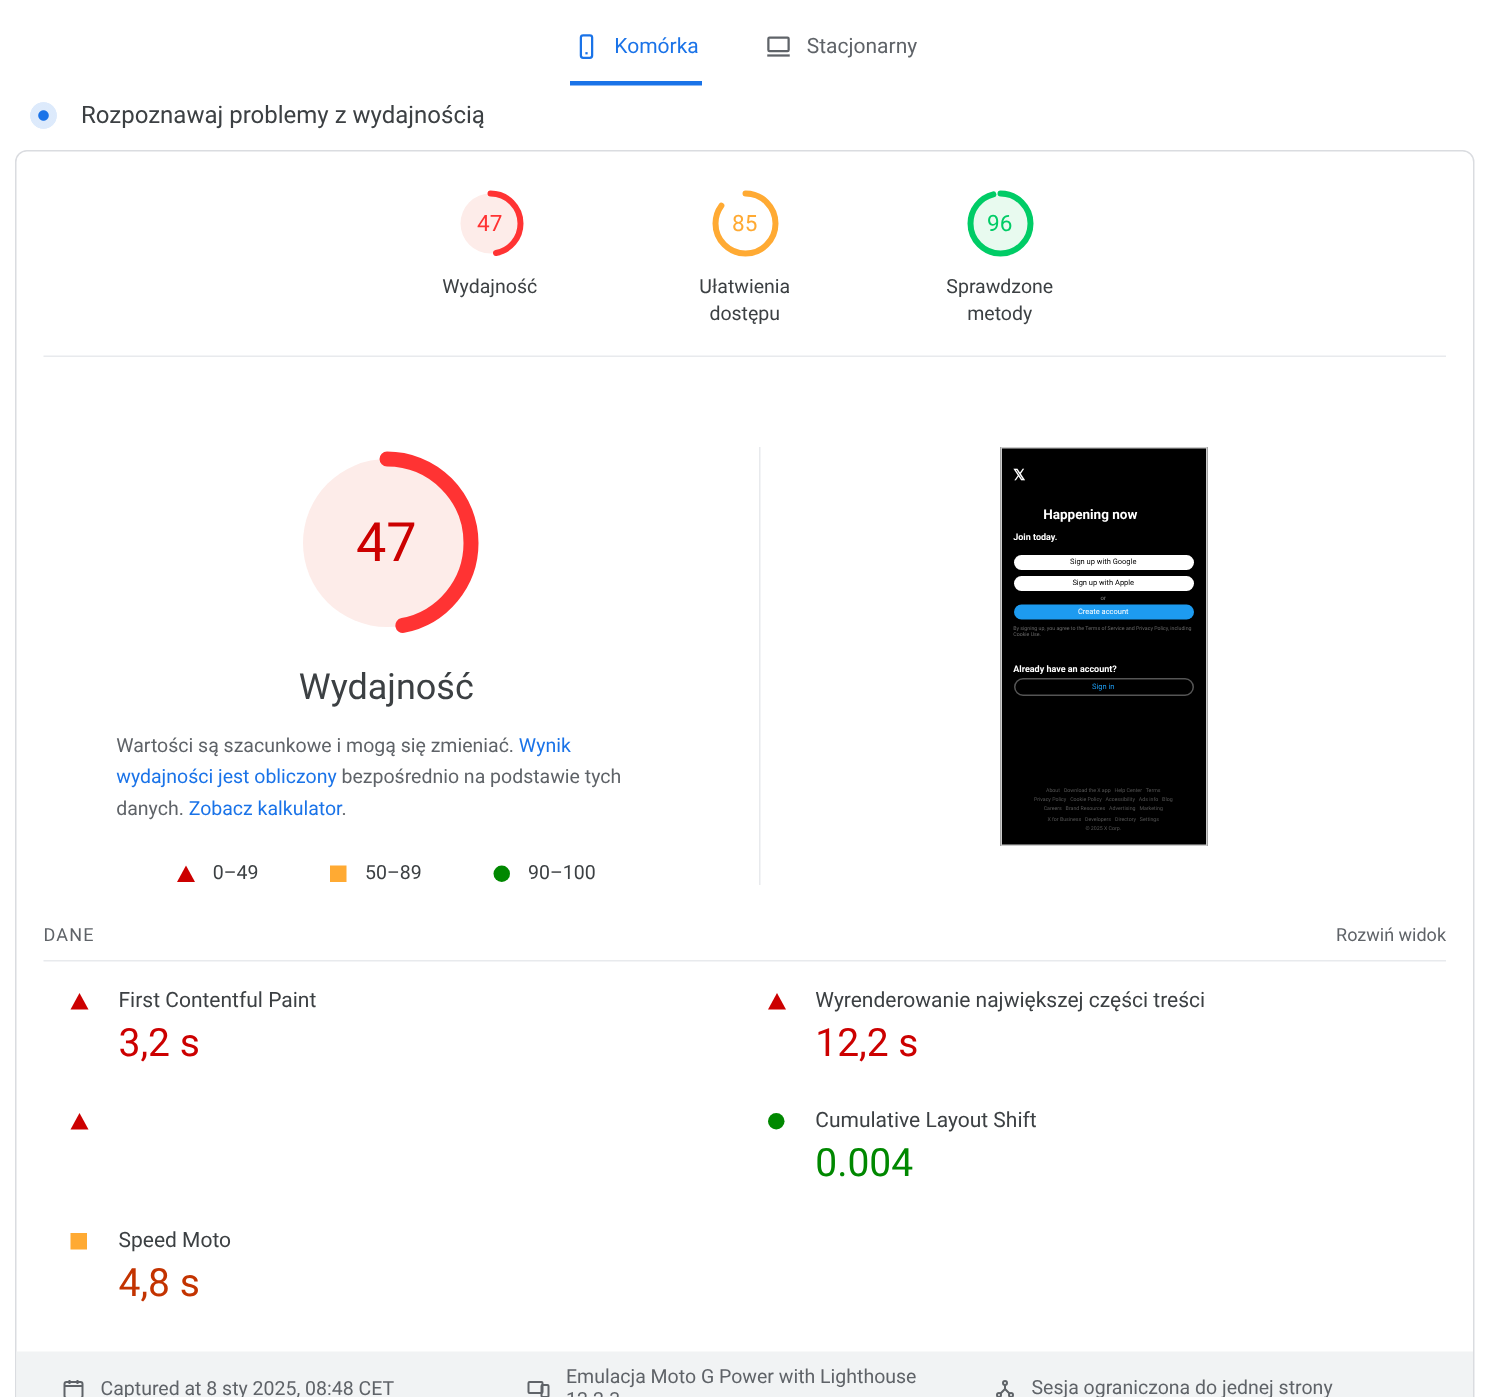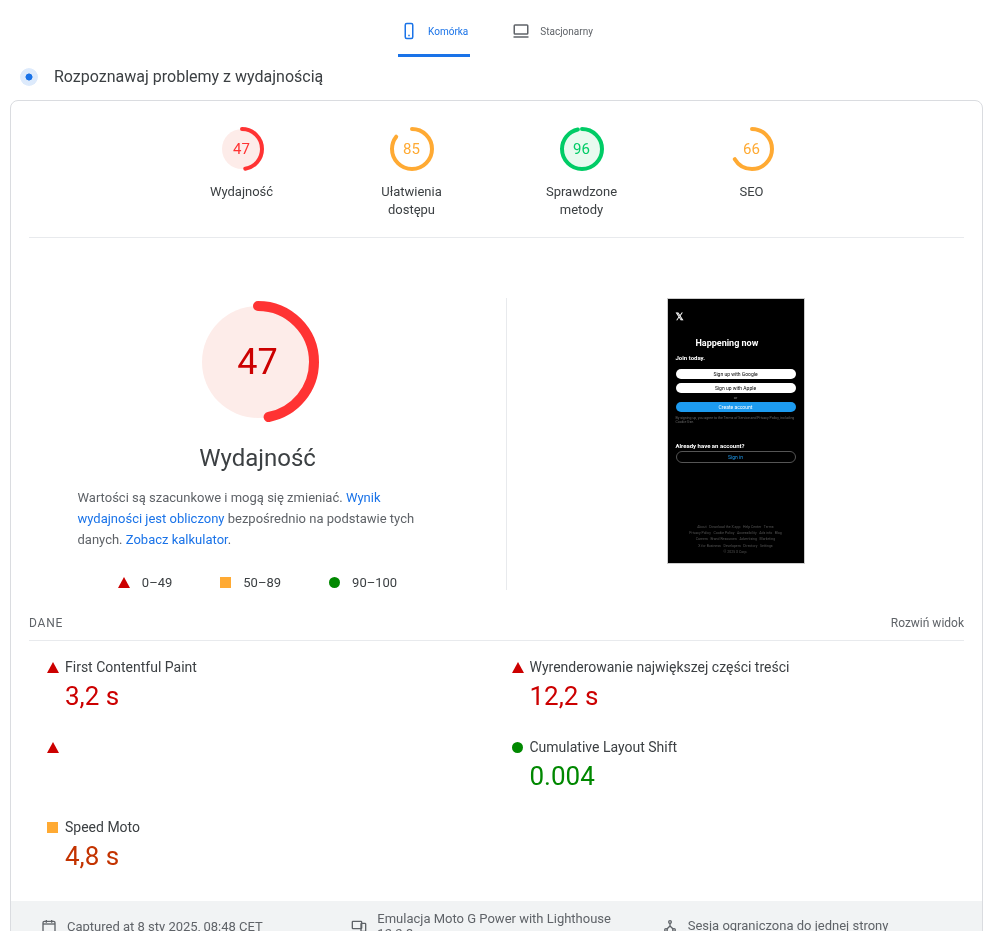"Komórka" .tab { font-size: 10px -> 14px }
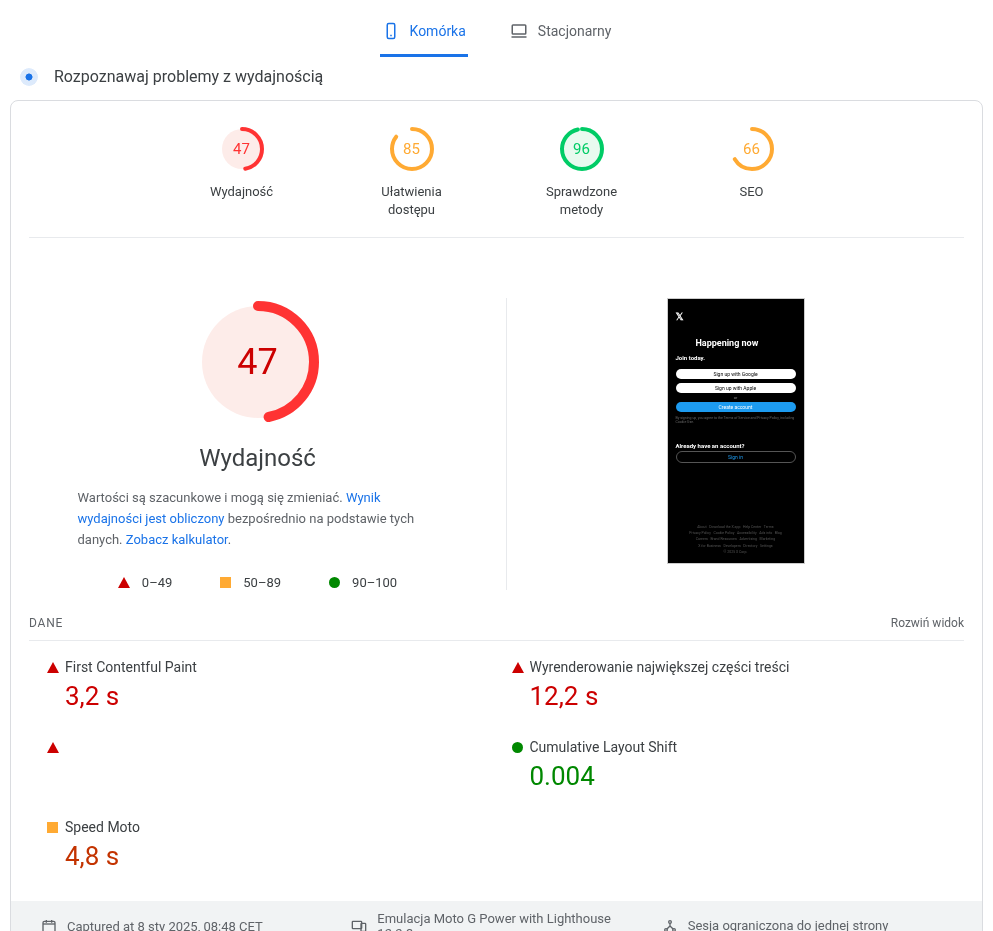"66" div.gauge-item { html: <div> <div> <svg> <circle></circle> <circle></circle> </svg> <div>66</div> </div> <div>SEO</div> </div> -> none }
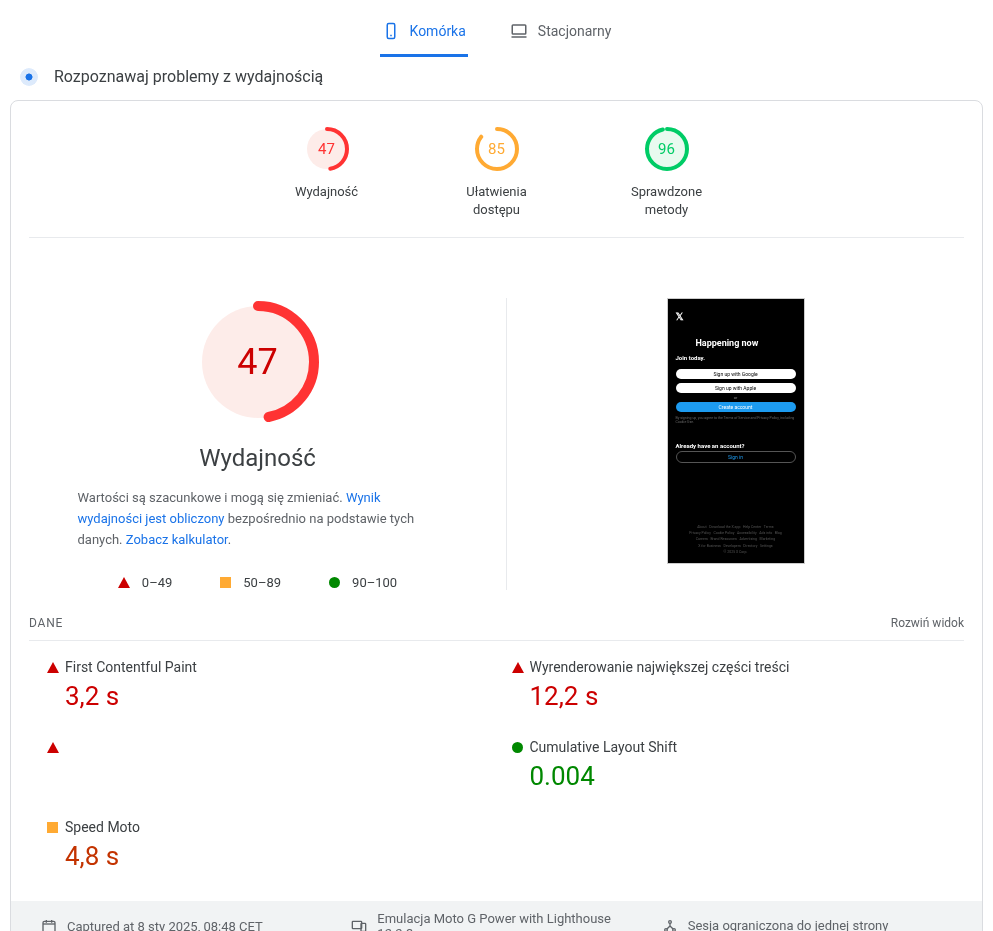"First Contentful Paint" .metric { gap: 4px -> 18px }
